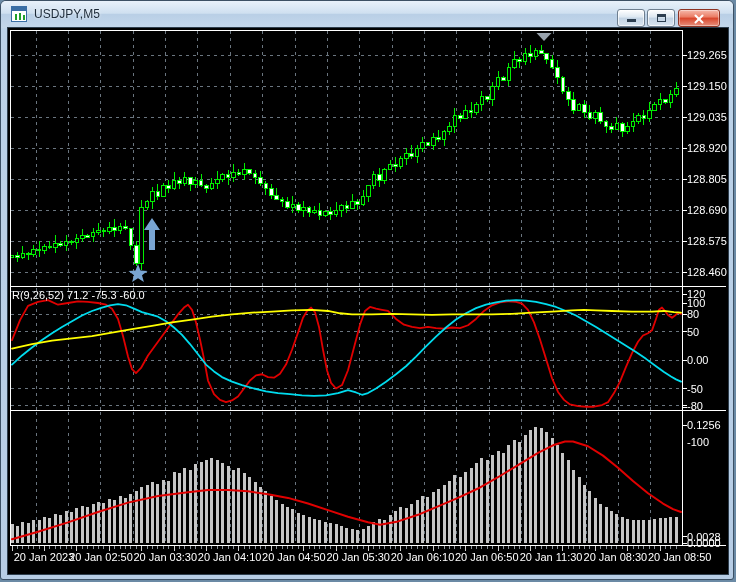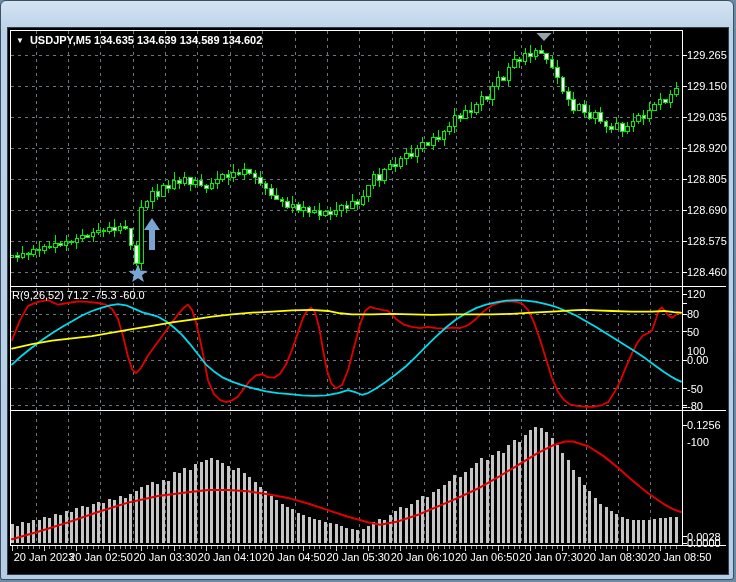"USDJPY,M5" div.titlebar { html: none -> <div> <span> <i></i> <i></i> <i></i> <i></i> </span> <span>USDJPY,M5</span> <span> <i></i> </span> <span> <i></i> </span> <span> <span> <i></i> <i></i> </span> </span> </div> }
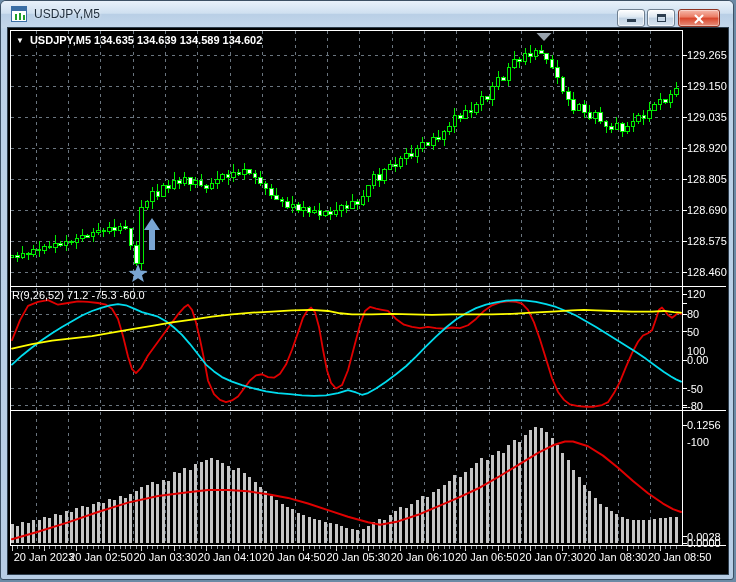"▼ USDJPY,M5 134.635 134.639 134.589" div.symbol-line { html: <div> <span>▼</span><span>USDJPY,M5 134.635 134.639 134.589 134.602</span> </div> -> none }
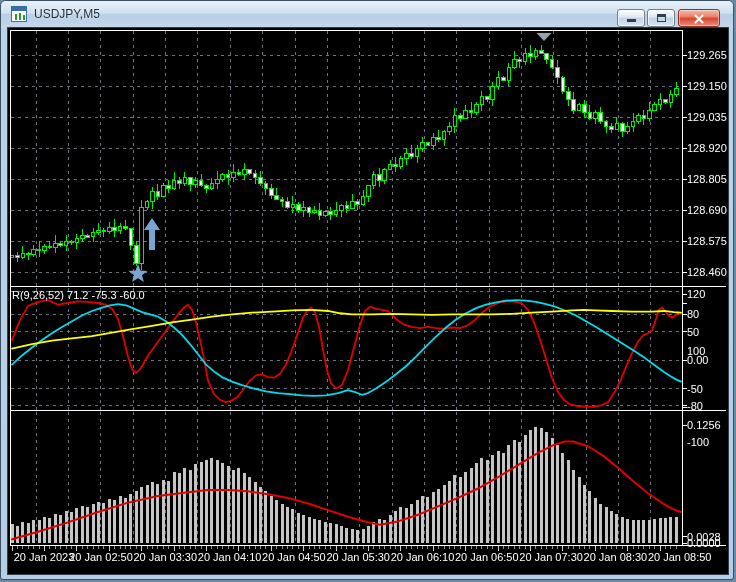"100" span.lbl { margin-top: 48px -> none }
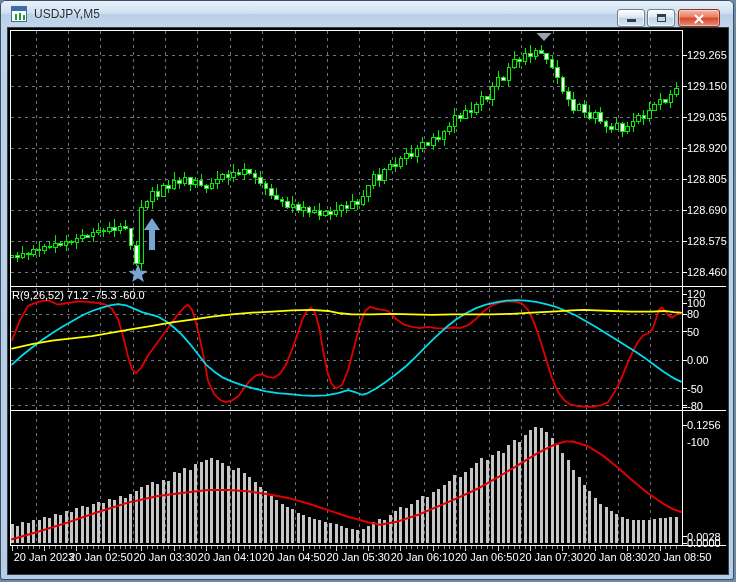"20 Jan 07:30" span.lbl { text: 07:30 -> 11:30 }
